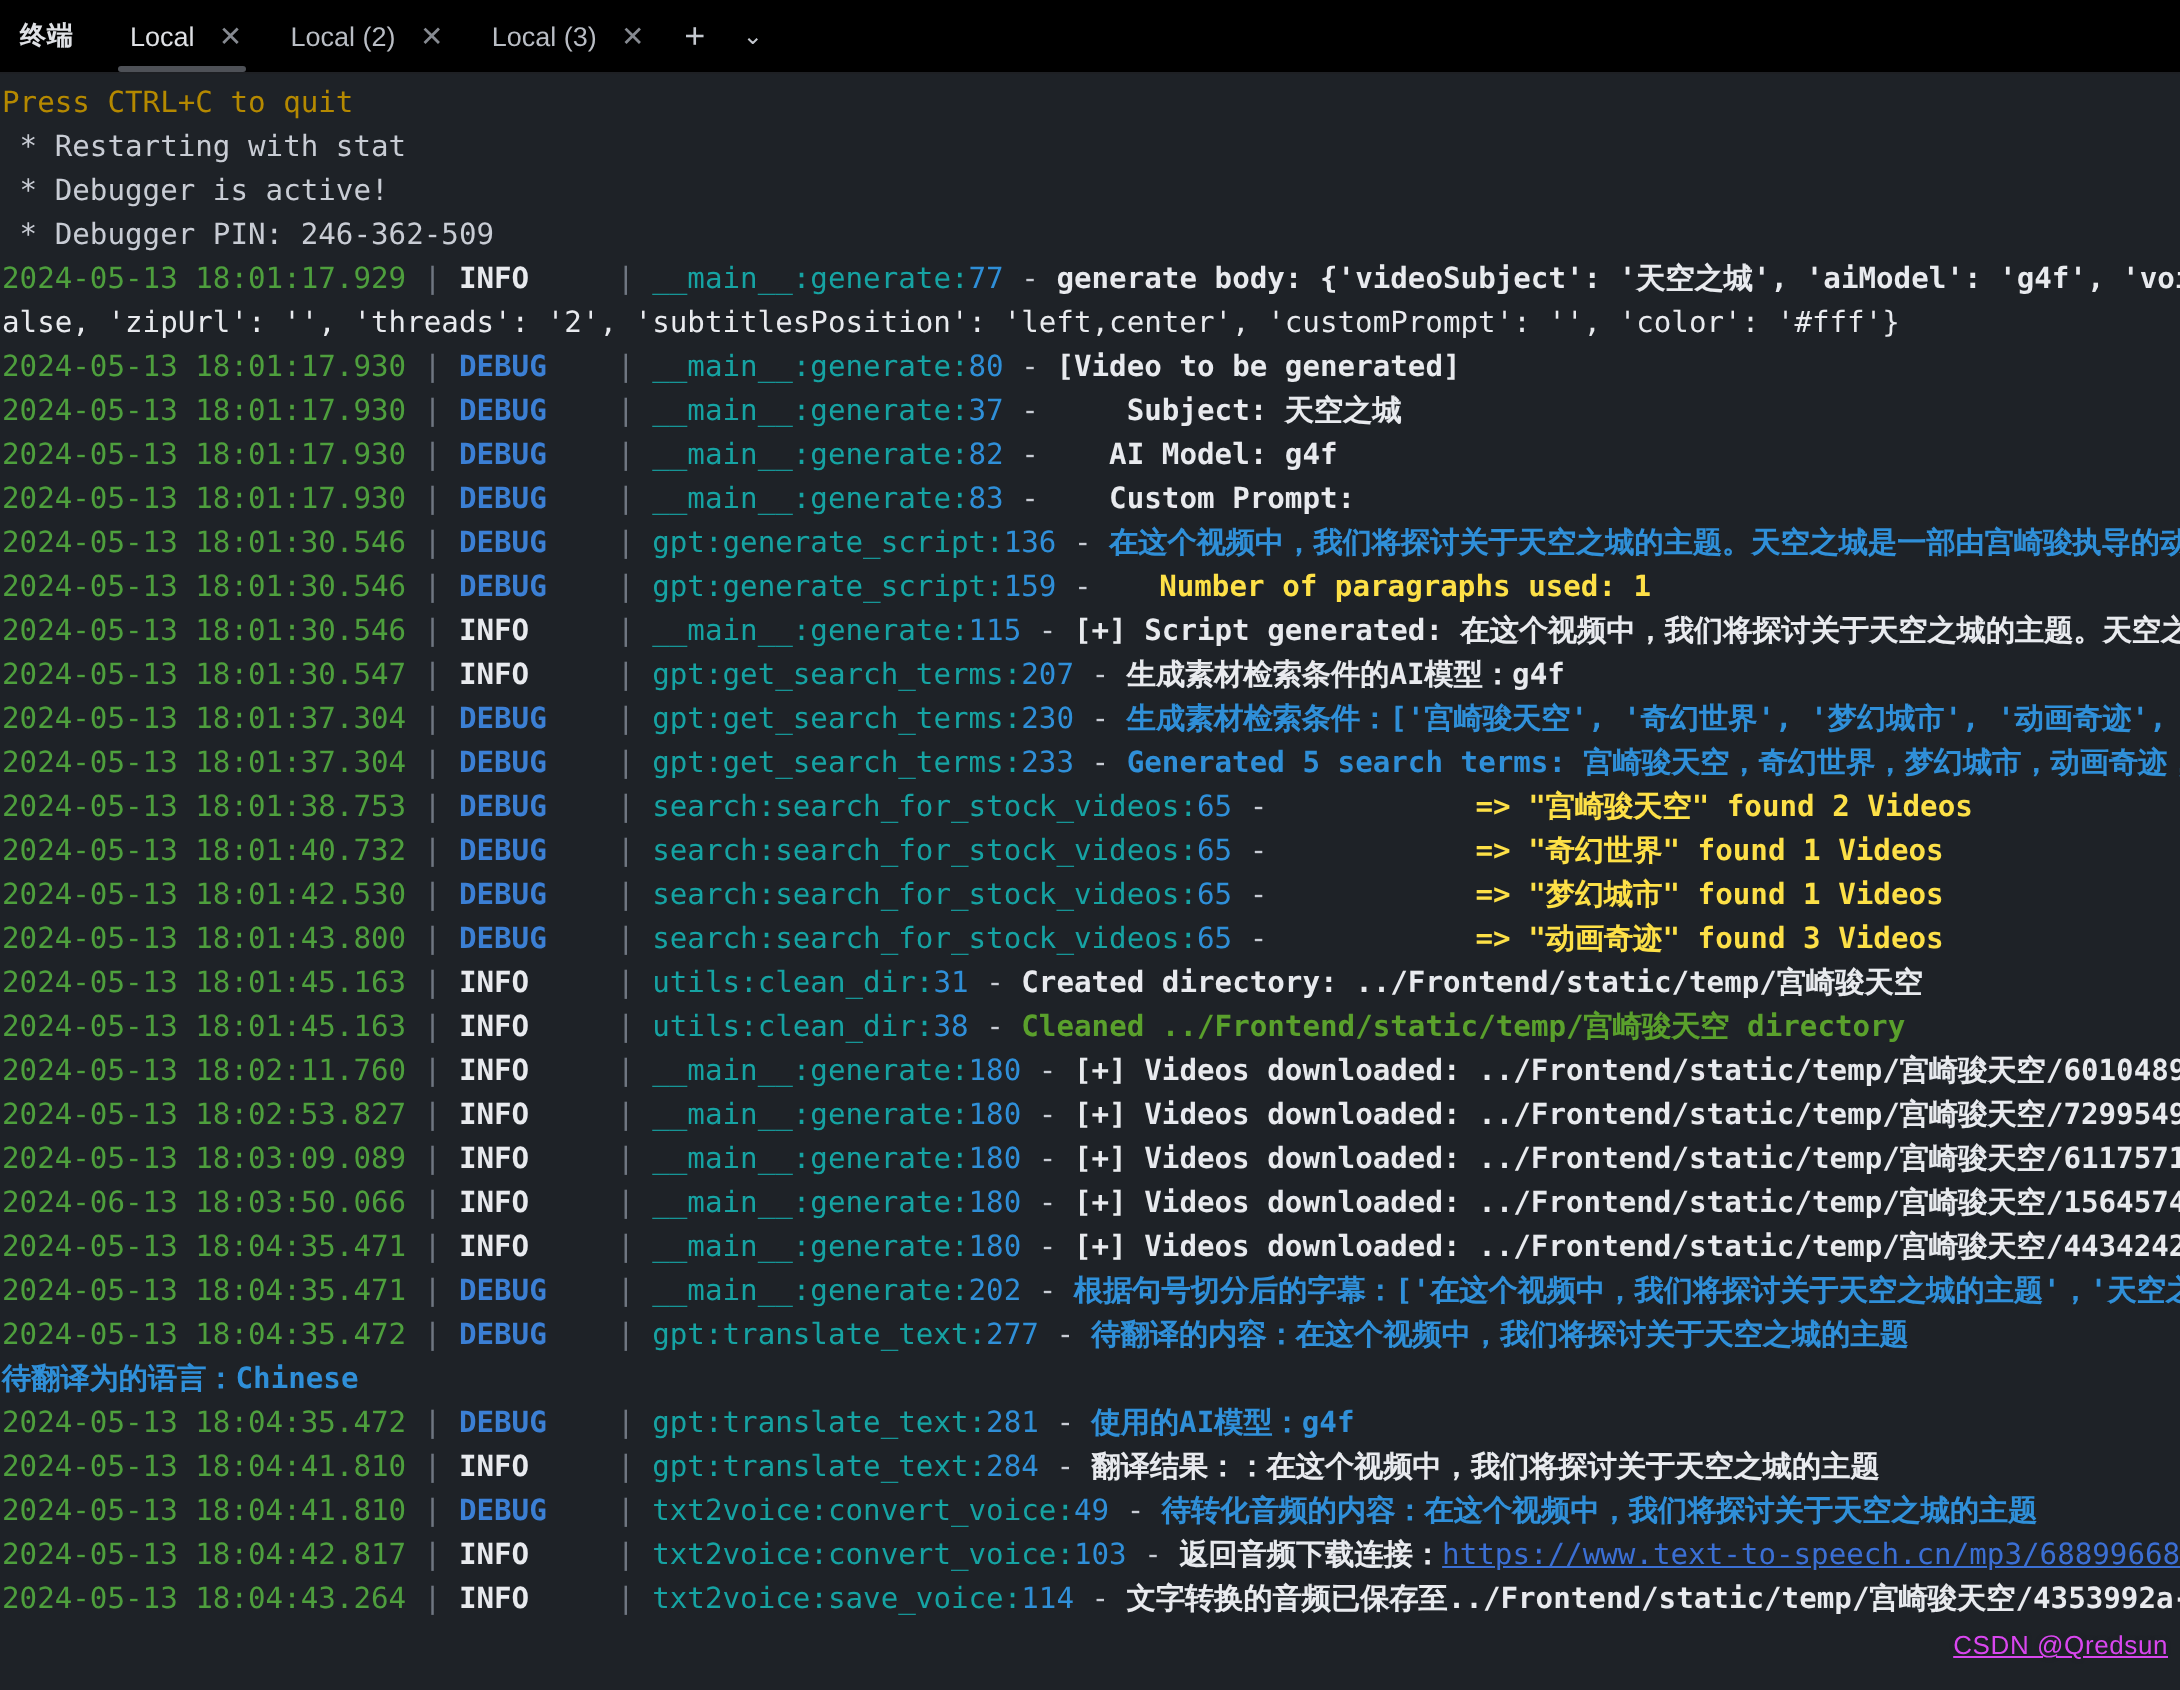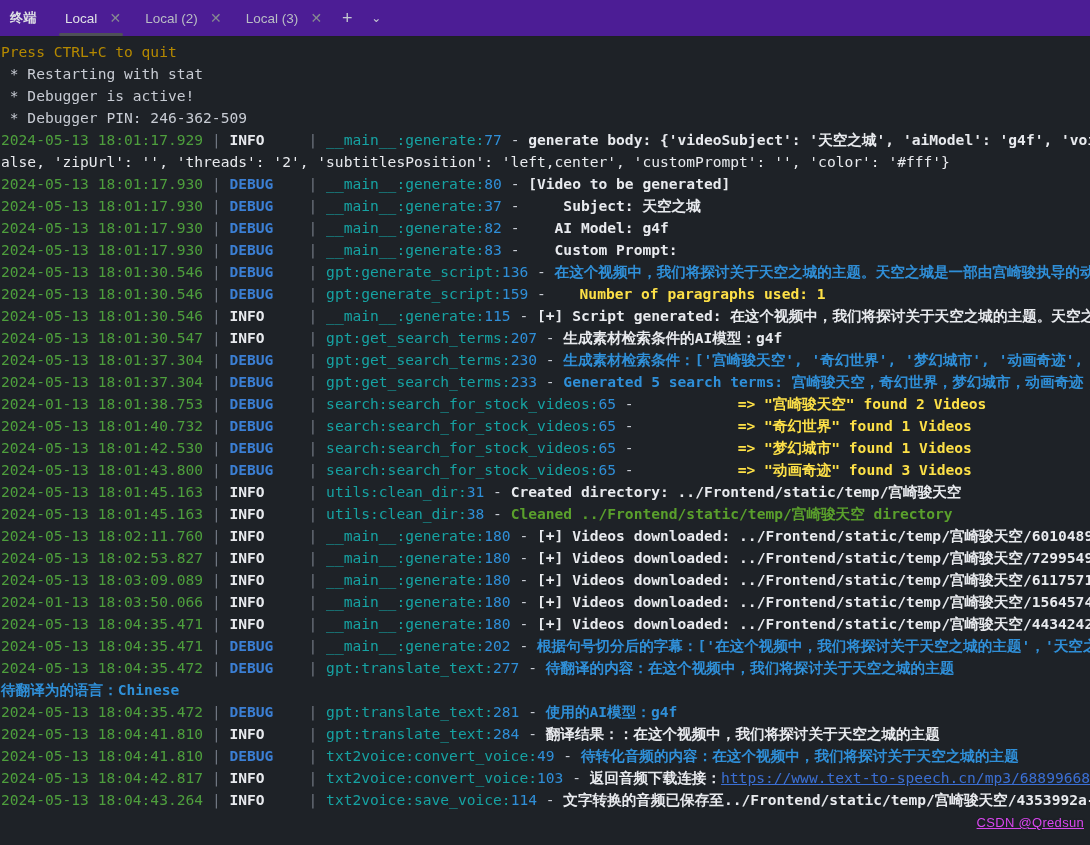"终端" .tabbar { background: #4c1d95 -> #000000 }
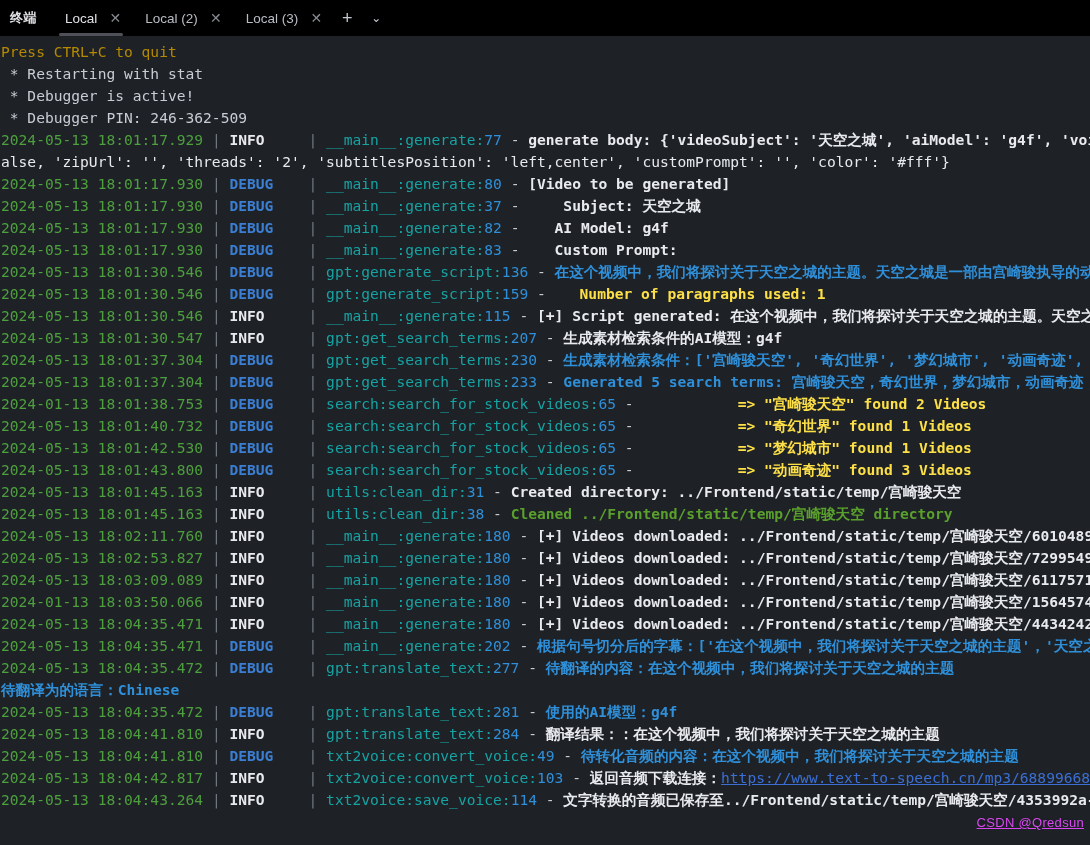"2024-01-13 18:01:38.753" span.ts { text: 2024-01-13 -> 2024-05-13 }
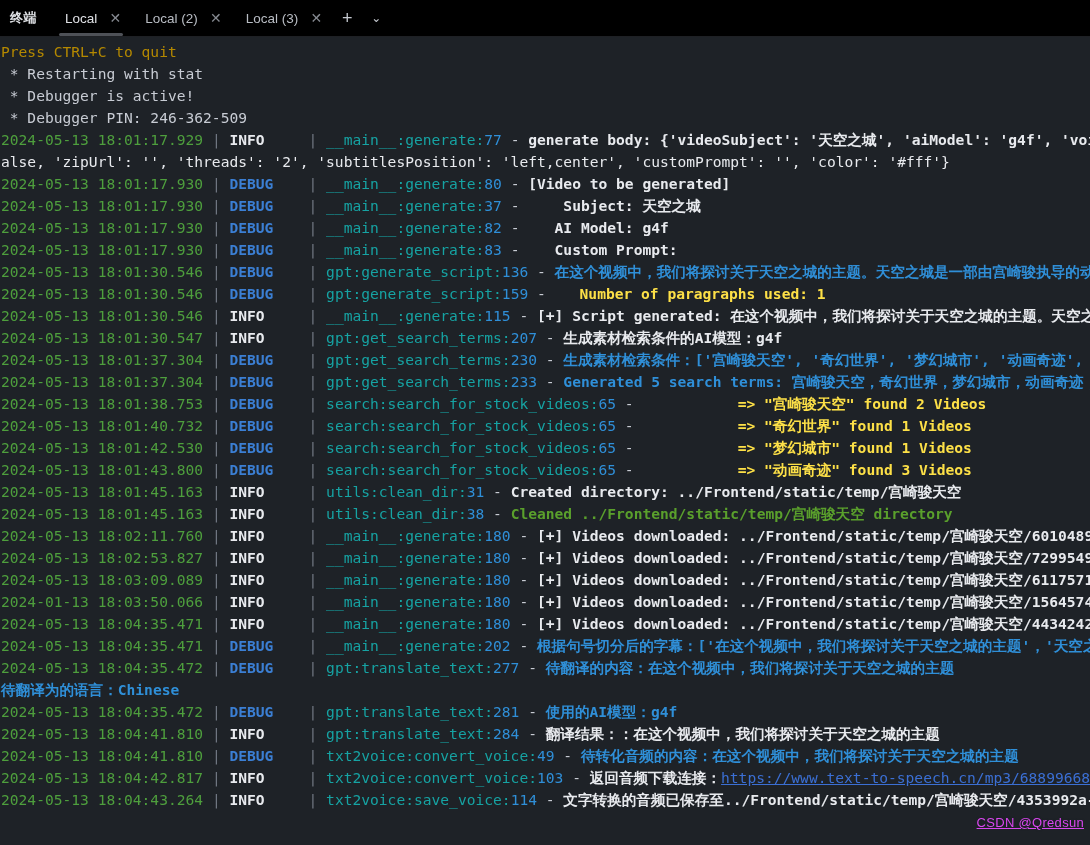"2024-01-13 18:03:50.066" span.ts { text: 2024-01-13 -> 2024-06-13 }
